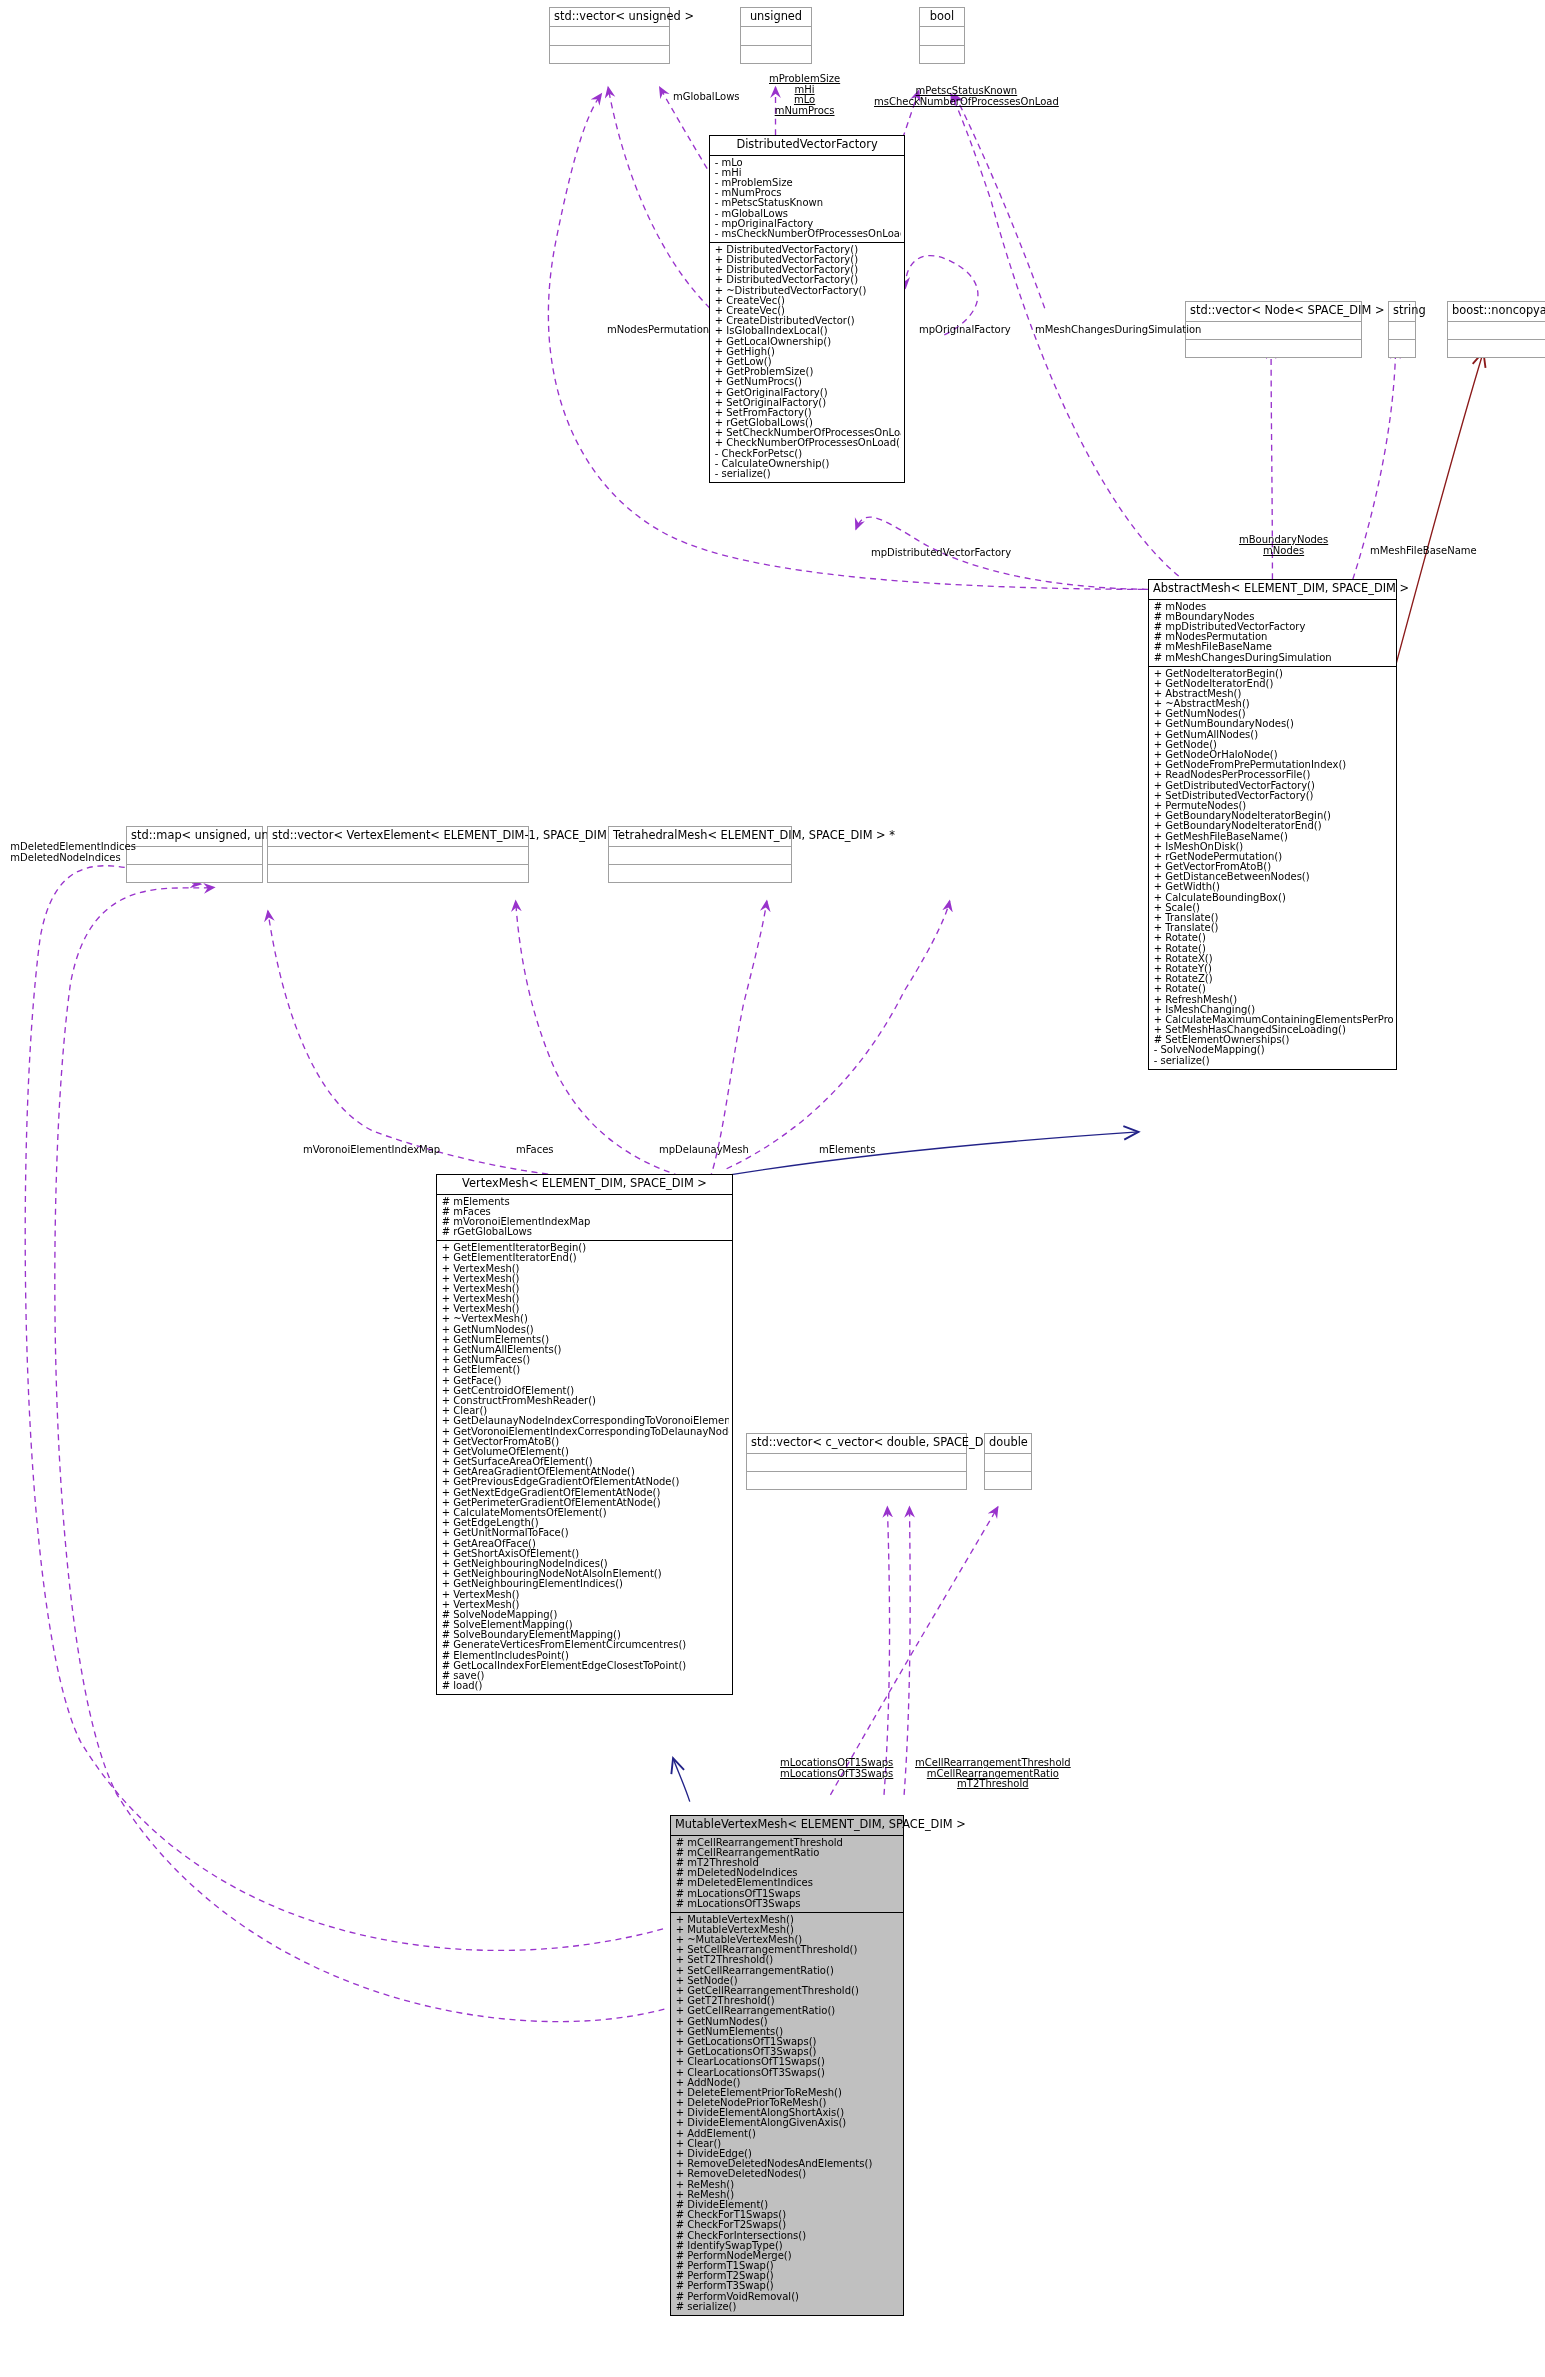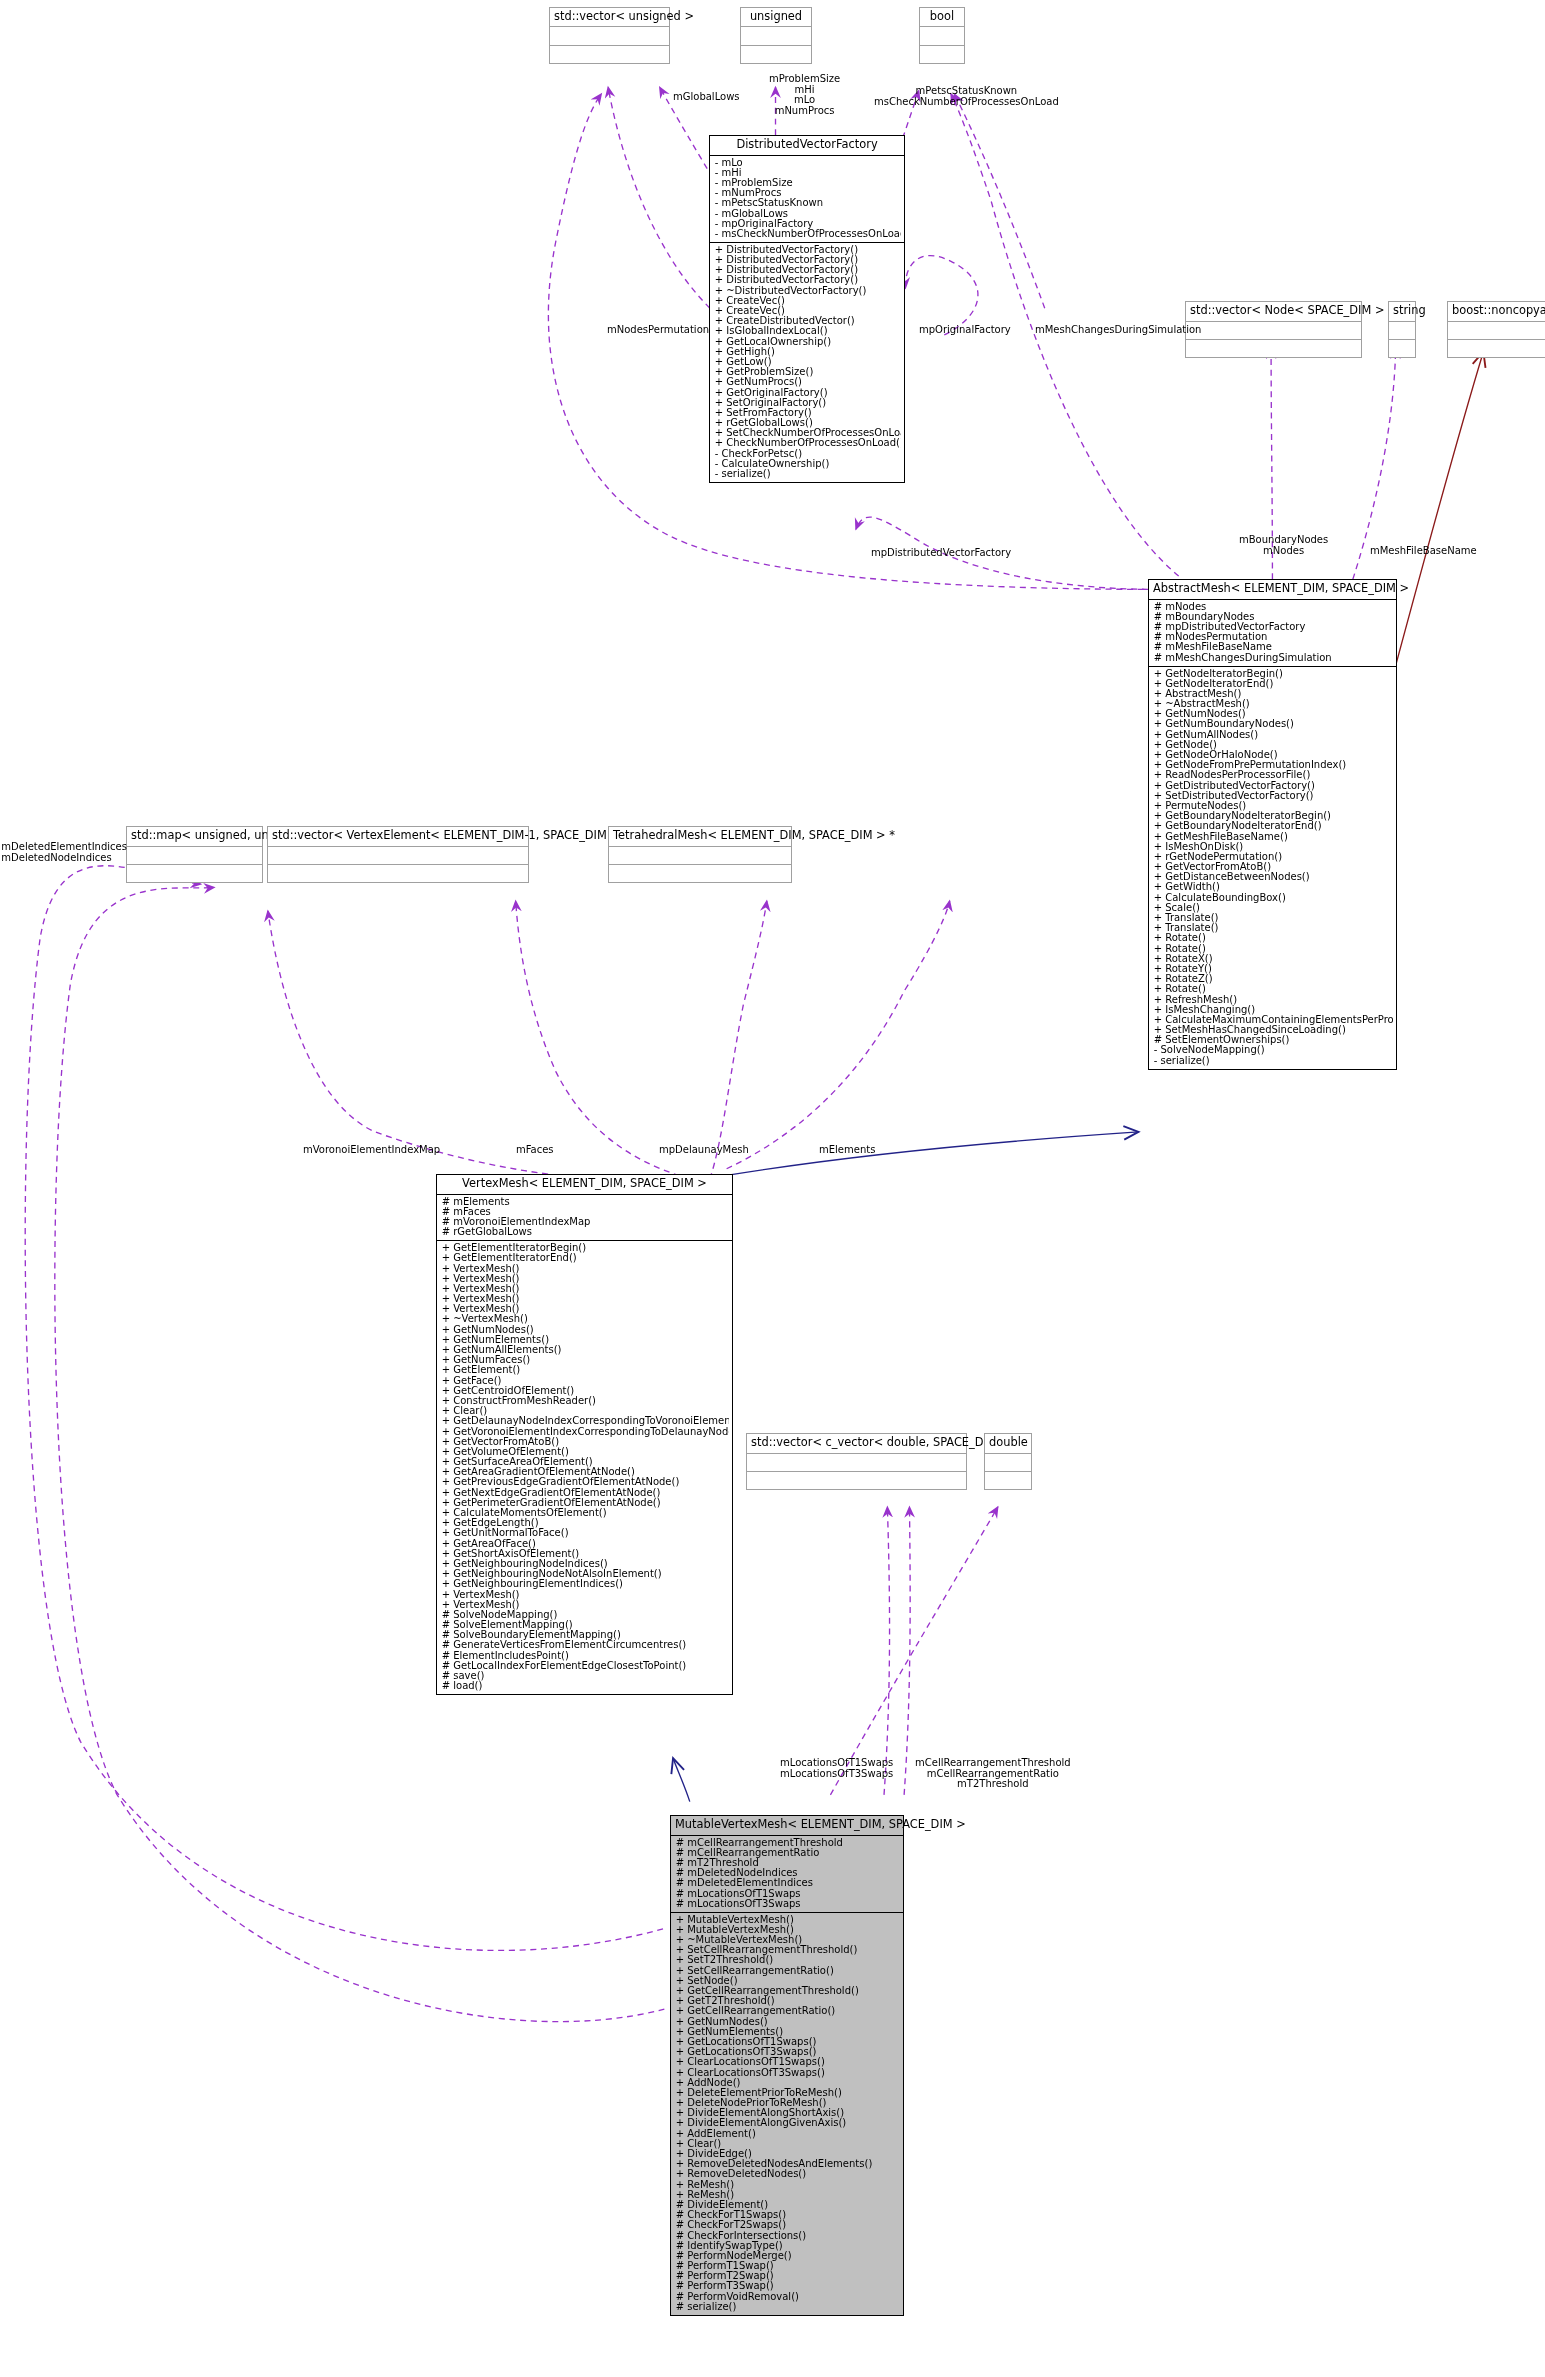"mProblemSize" .elabel.center { text-decoration: none -> underline }
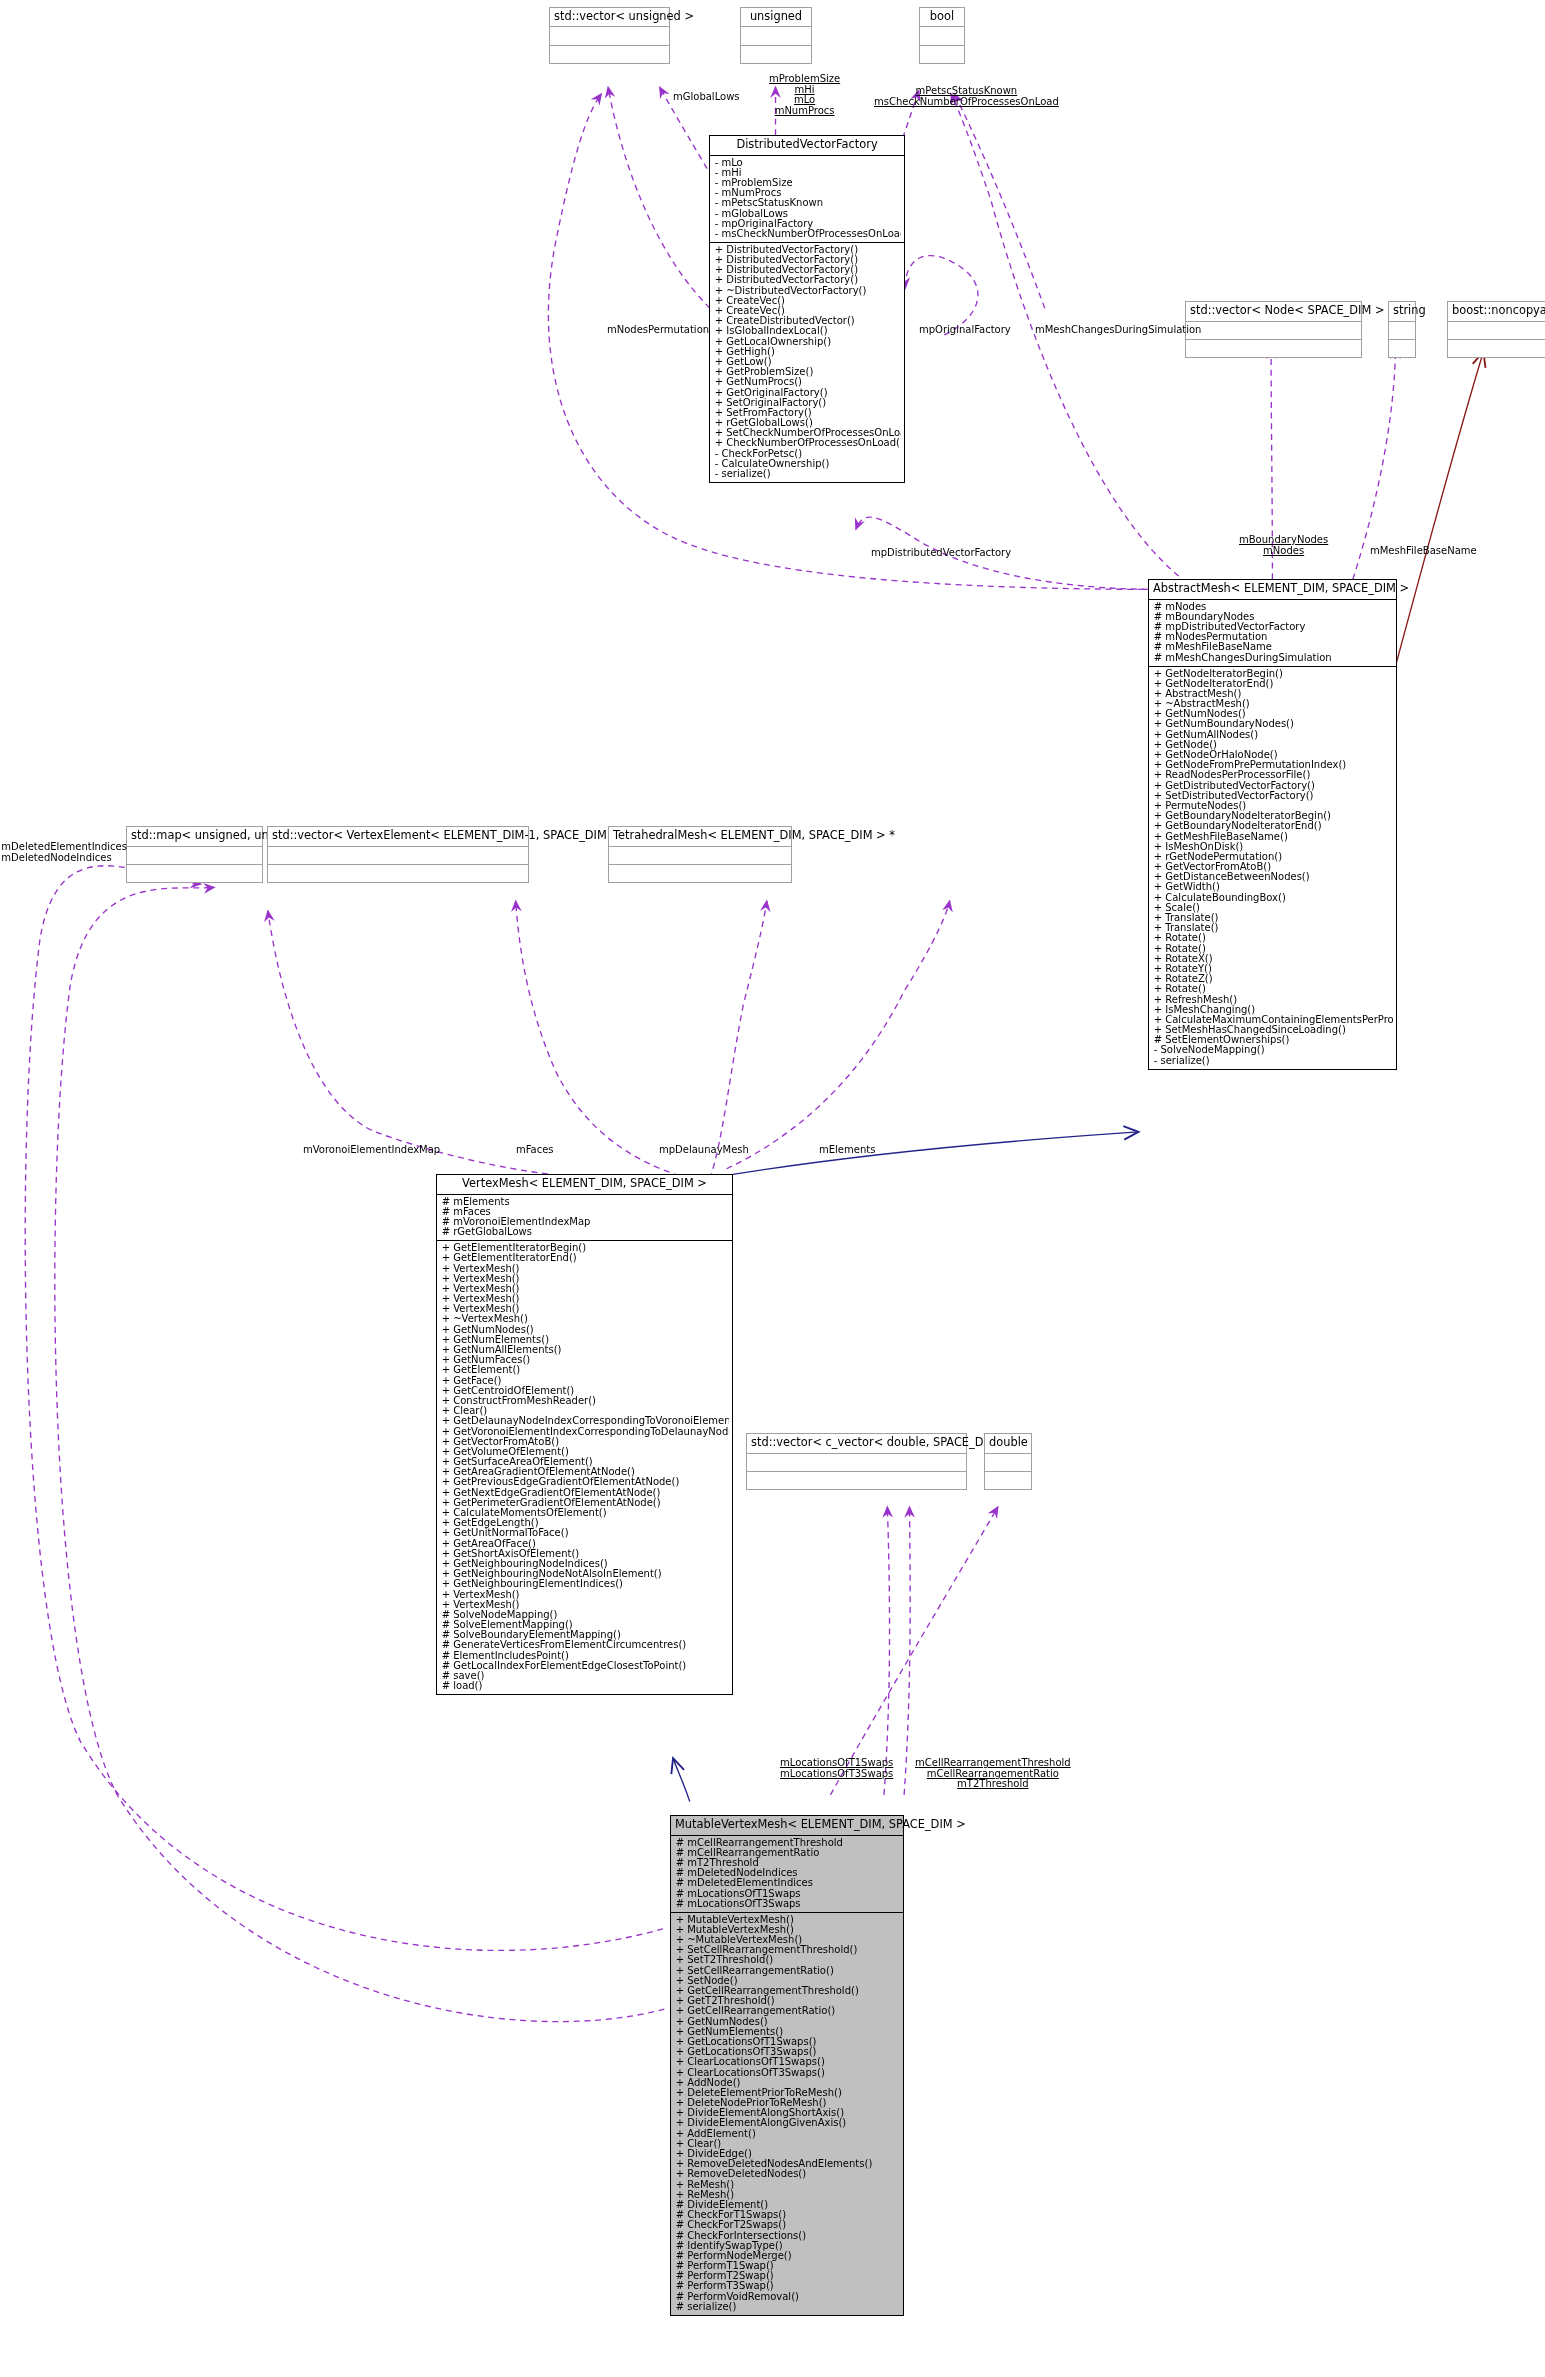"mDeletedElementIndices" div.elabel { padding-left: none -> 9px }
